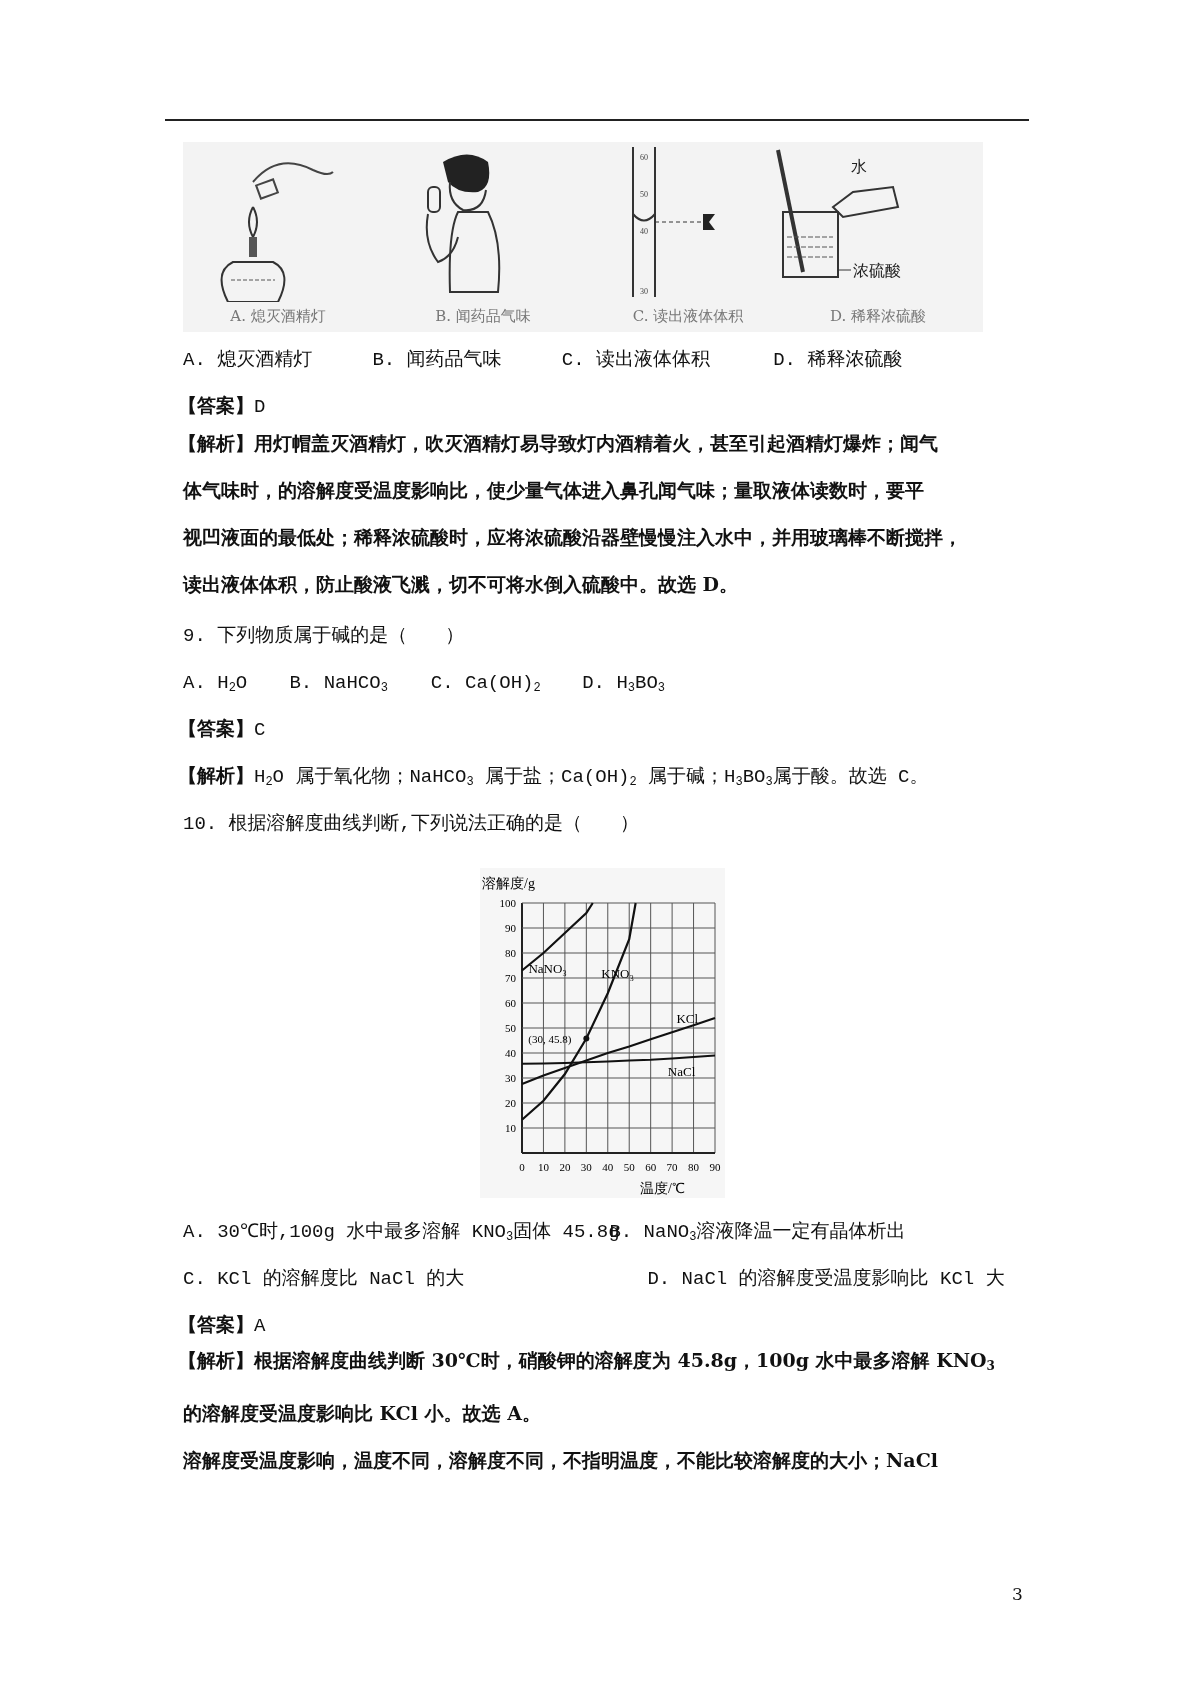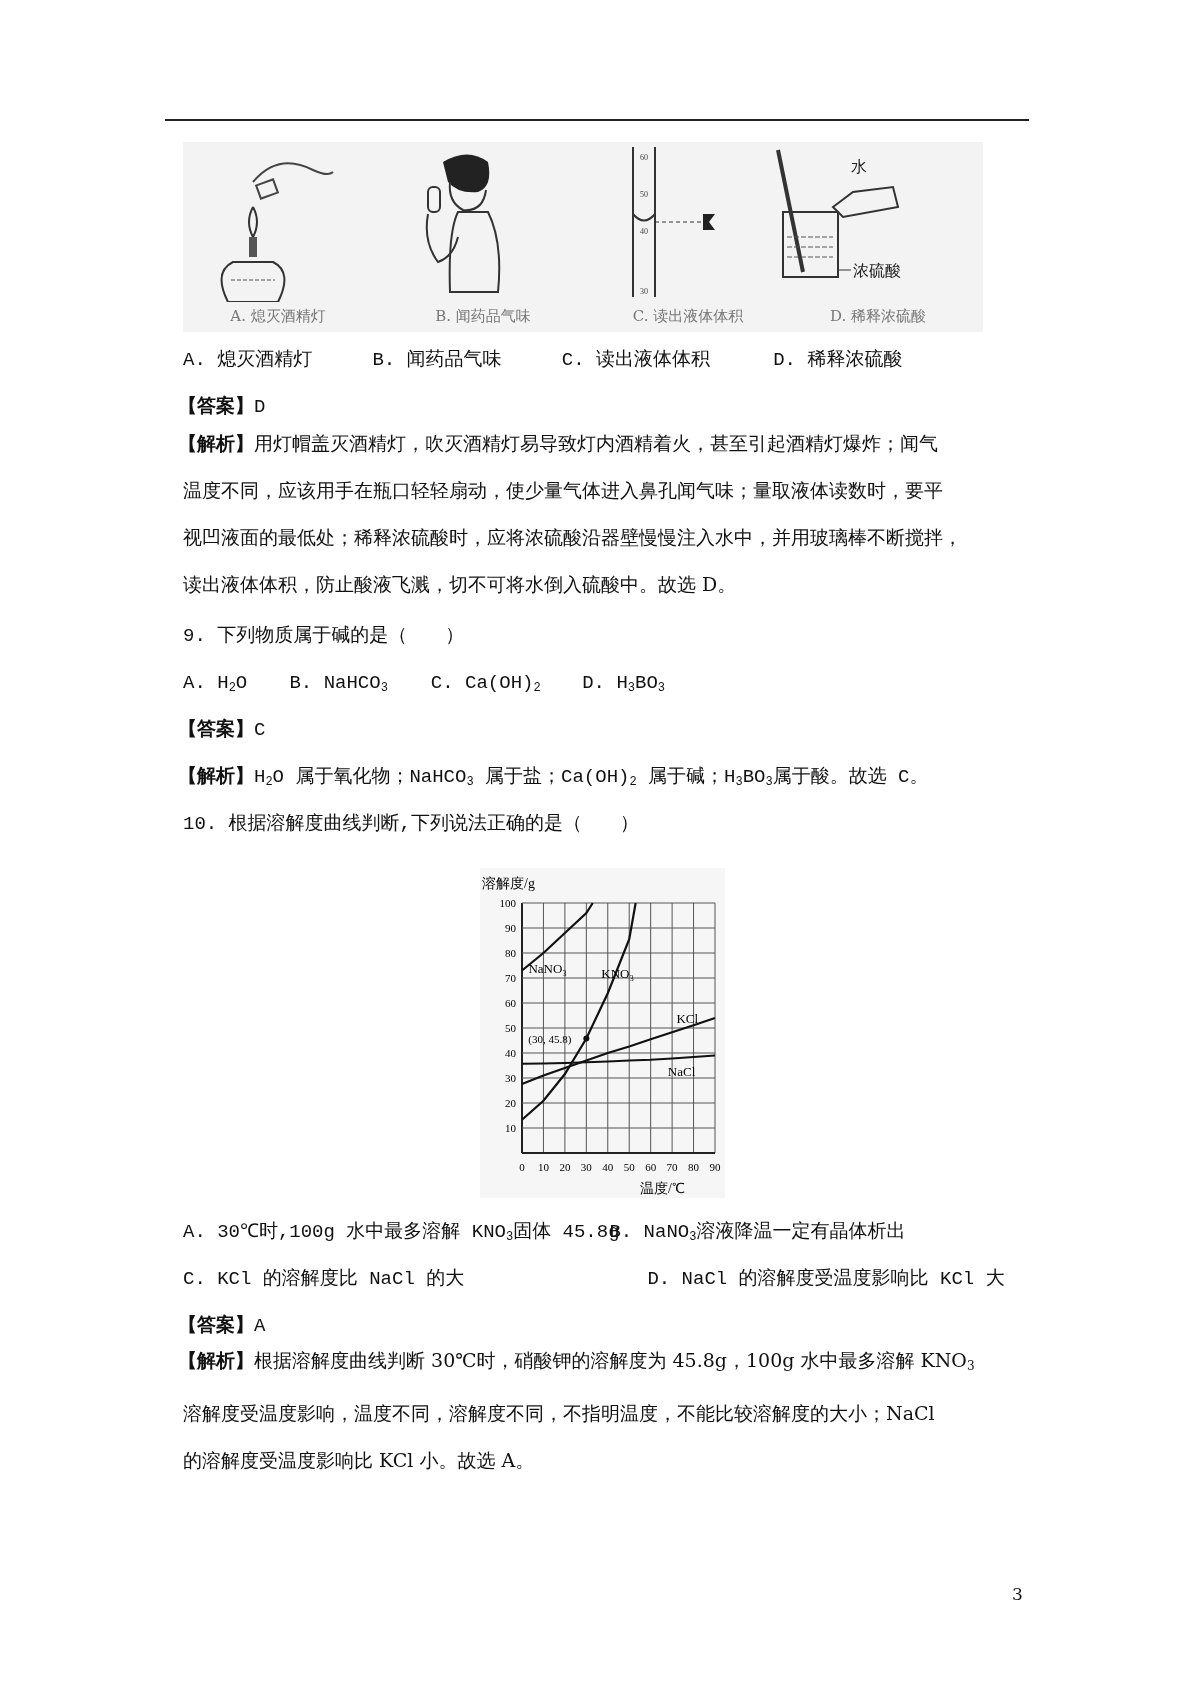"【解析】用灯帽盖灭酒精灯，吹灭酒精灯易导致灯内酒精着火，甚至引起酒精灯爆炸；闻气" .para { font-weight: none -> bold }
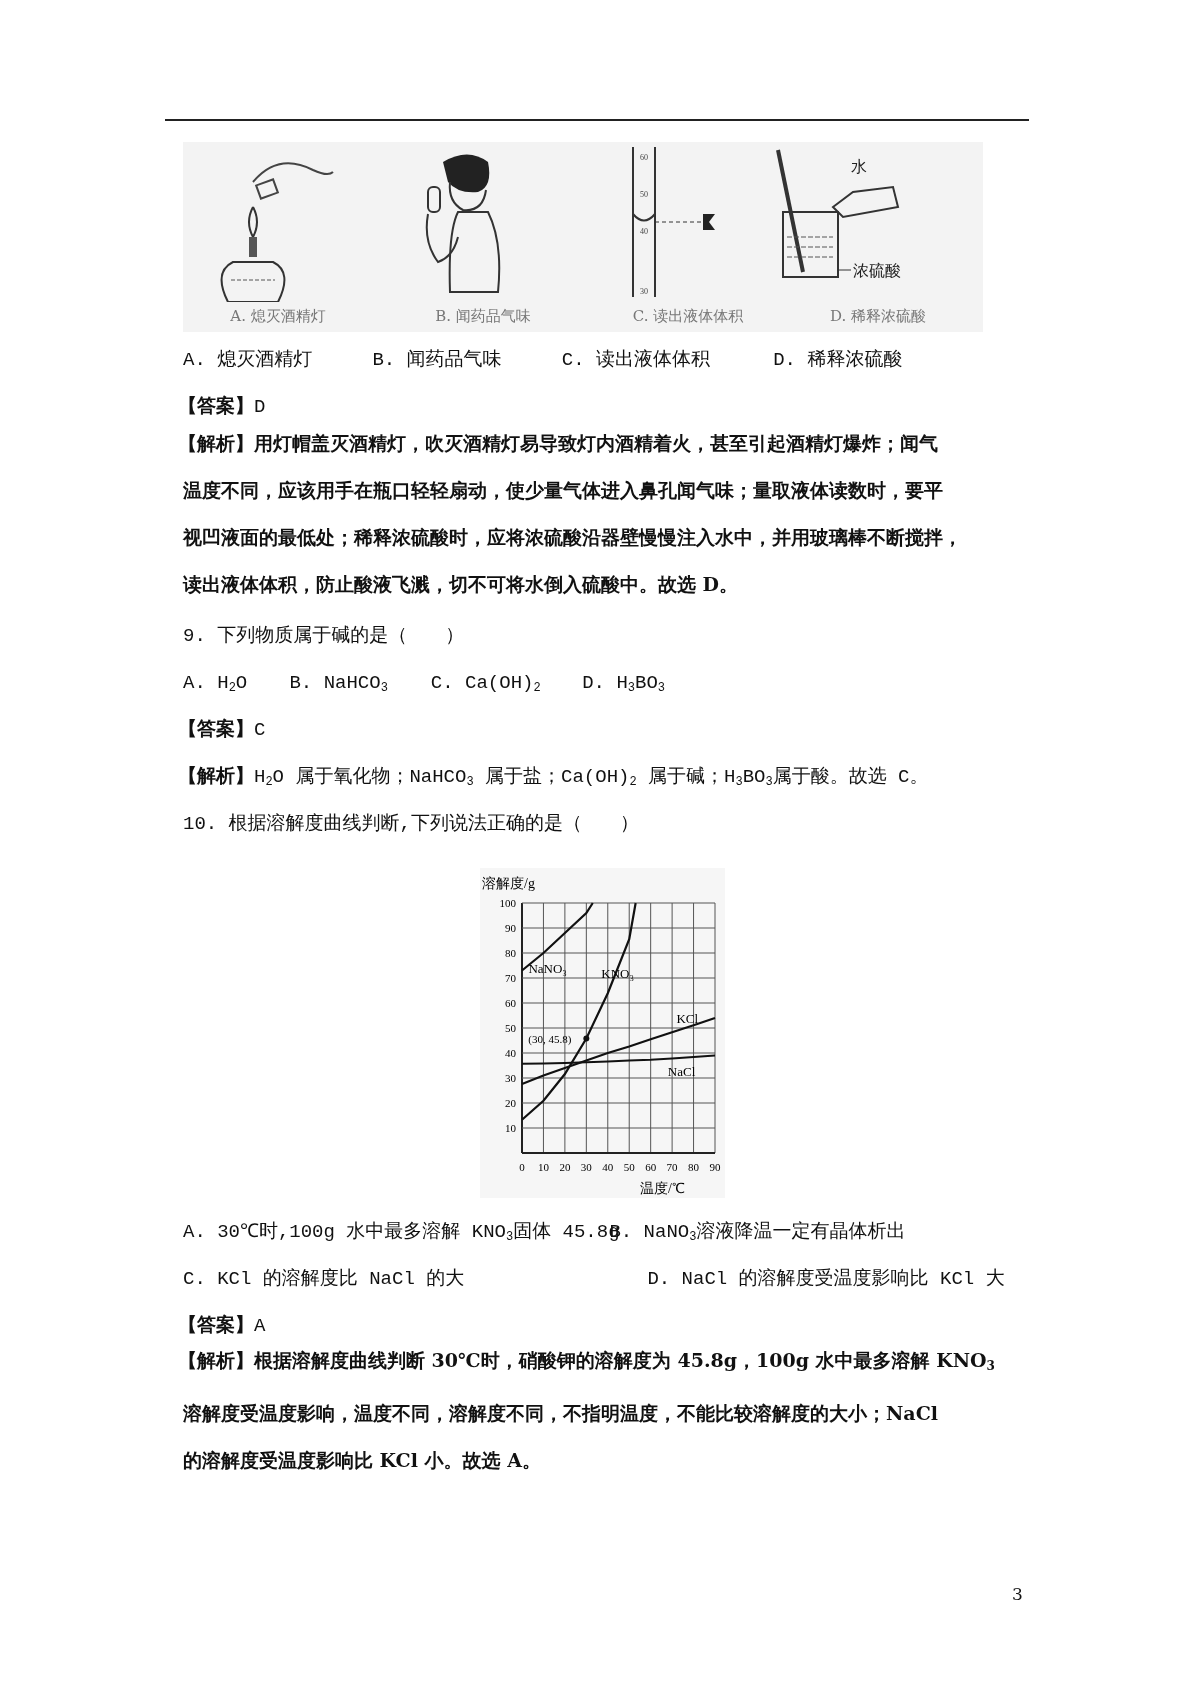"温度不同，应该用手在瓶口轻轻扇动，使少量气体进入鼻孔闻气味；量取液体读数时，要平" div { text: 温度不同，应该用手在瓶口轻轻扇动 -> 体气味时，的溶解度受温度影响比 }
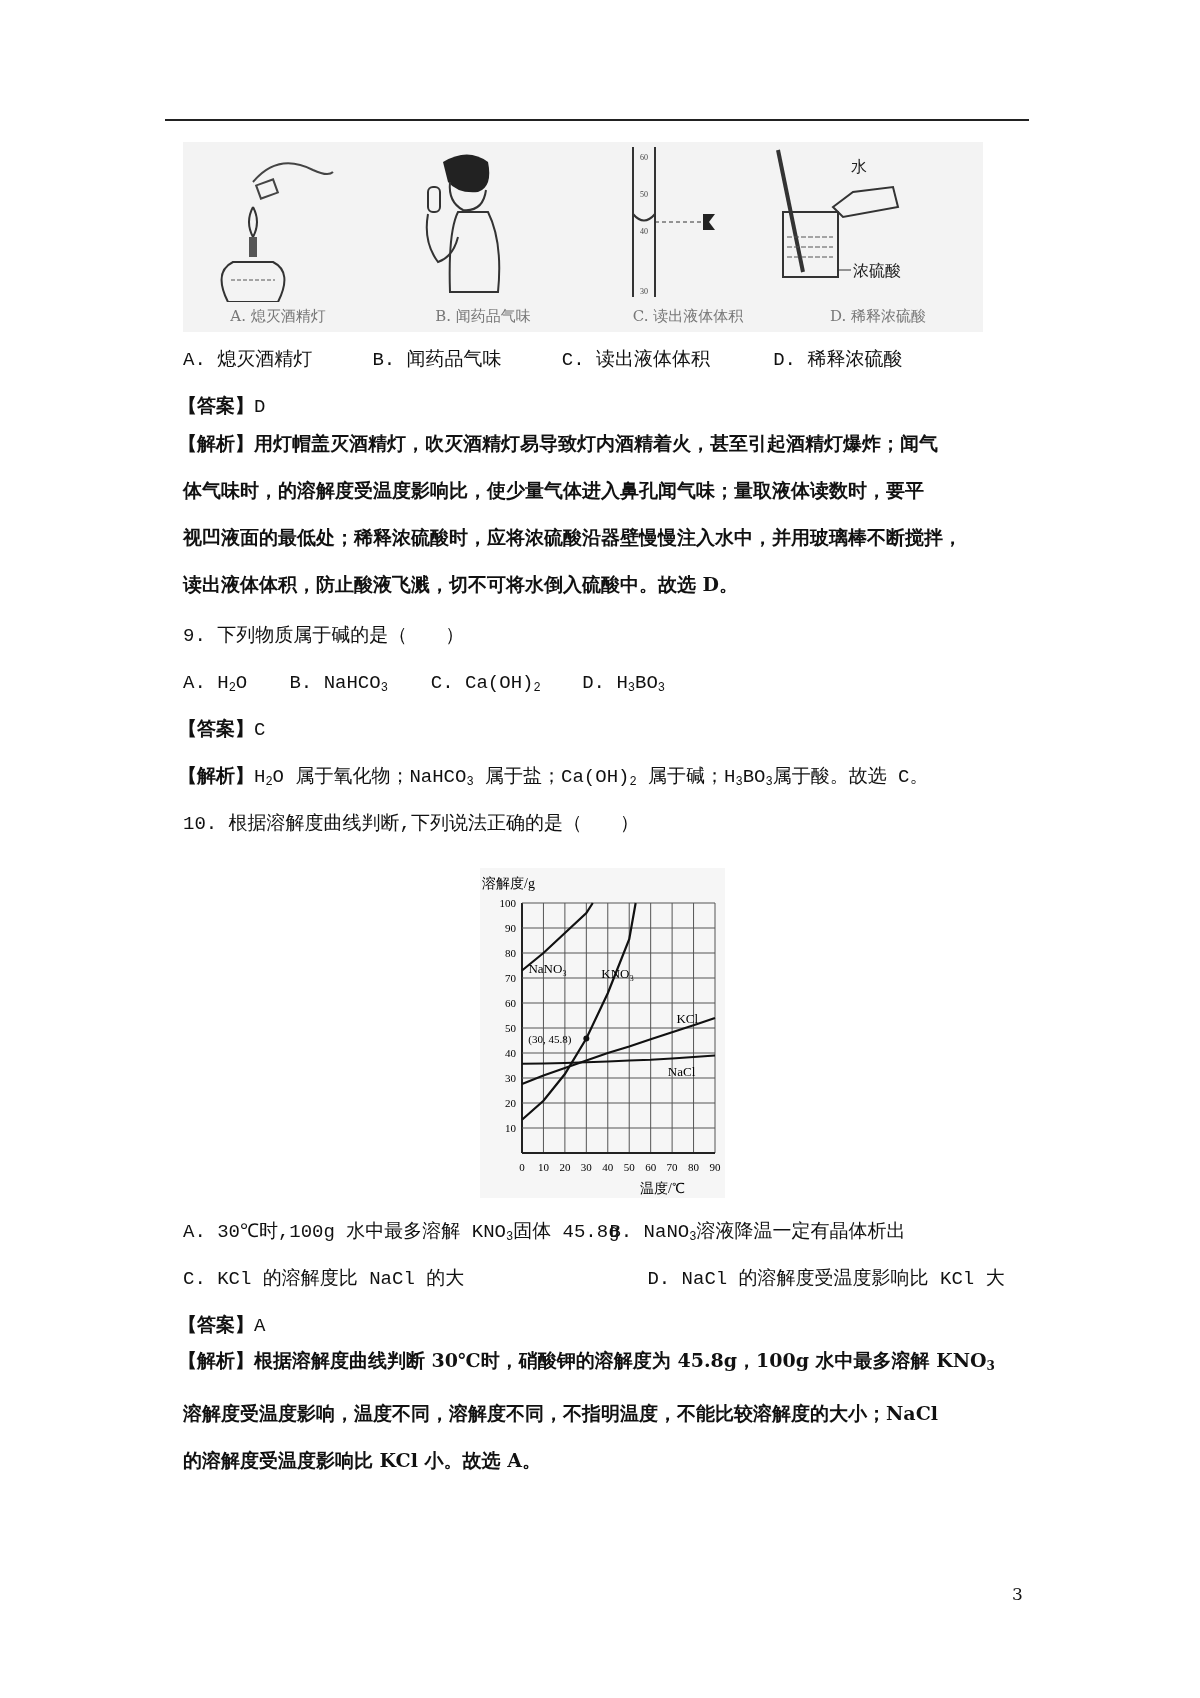"溶解度受温度影响，温度不同，溶解度不同，不指明温度，不能比较溶解度的大小；NaC" div { order: before "的溶解度受温度影响比 KCl 小。故选 A。" -> after "的溶解度受温度影响比 KCl 小。故选 A。" }
